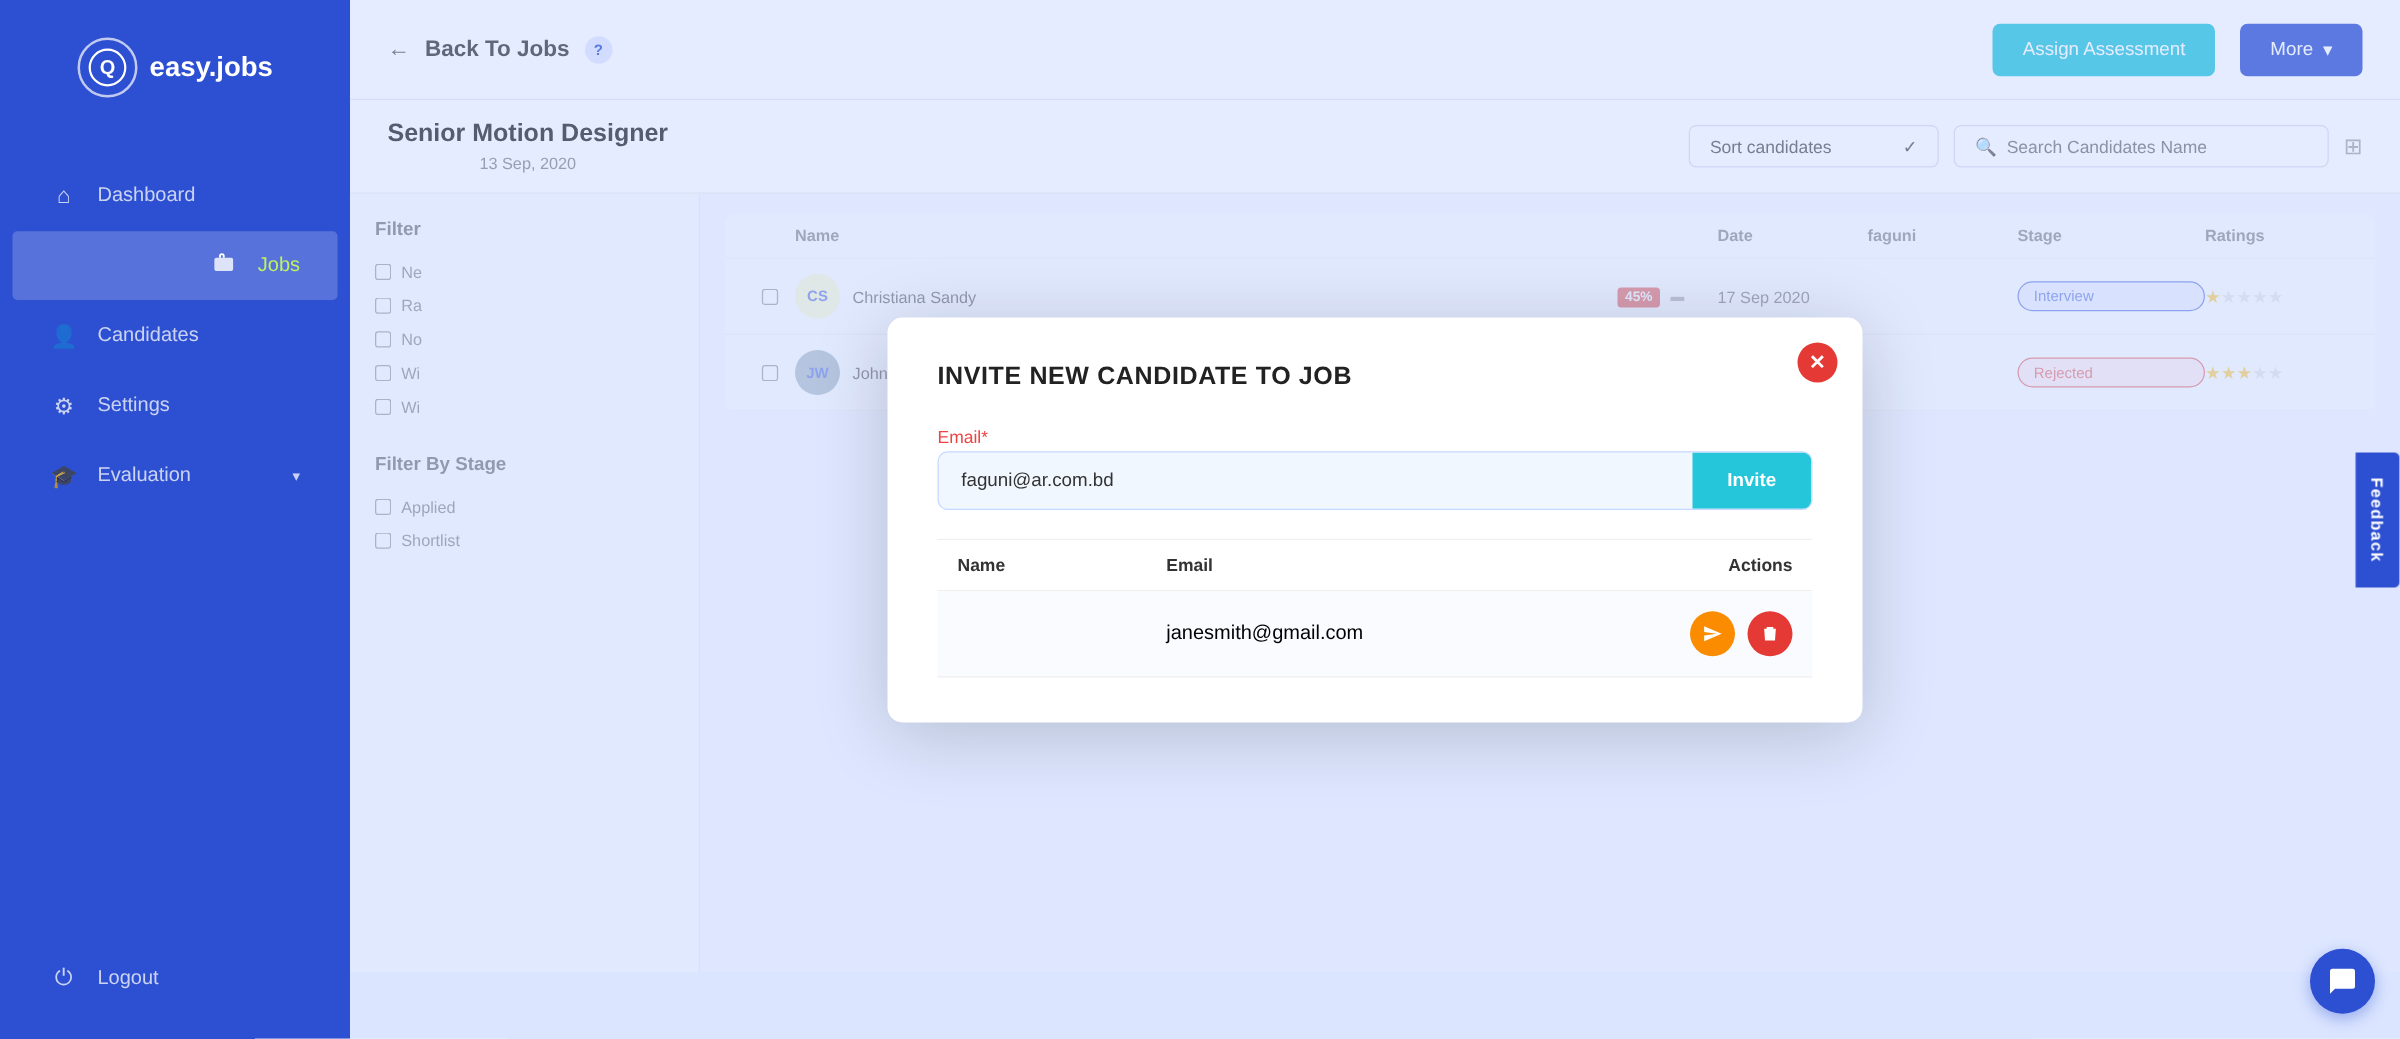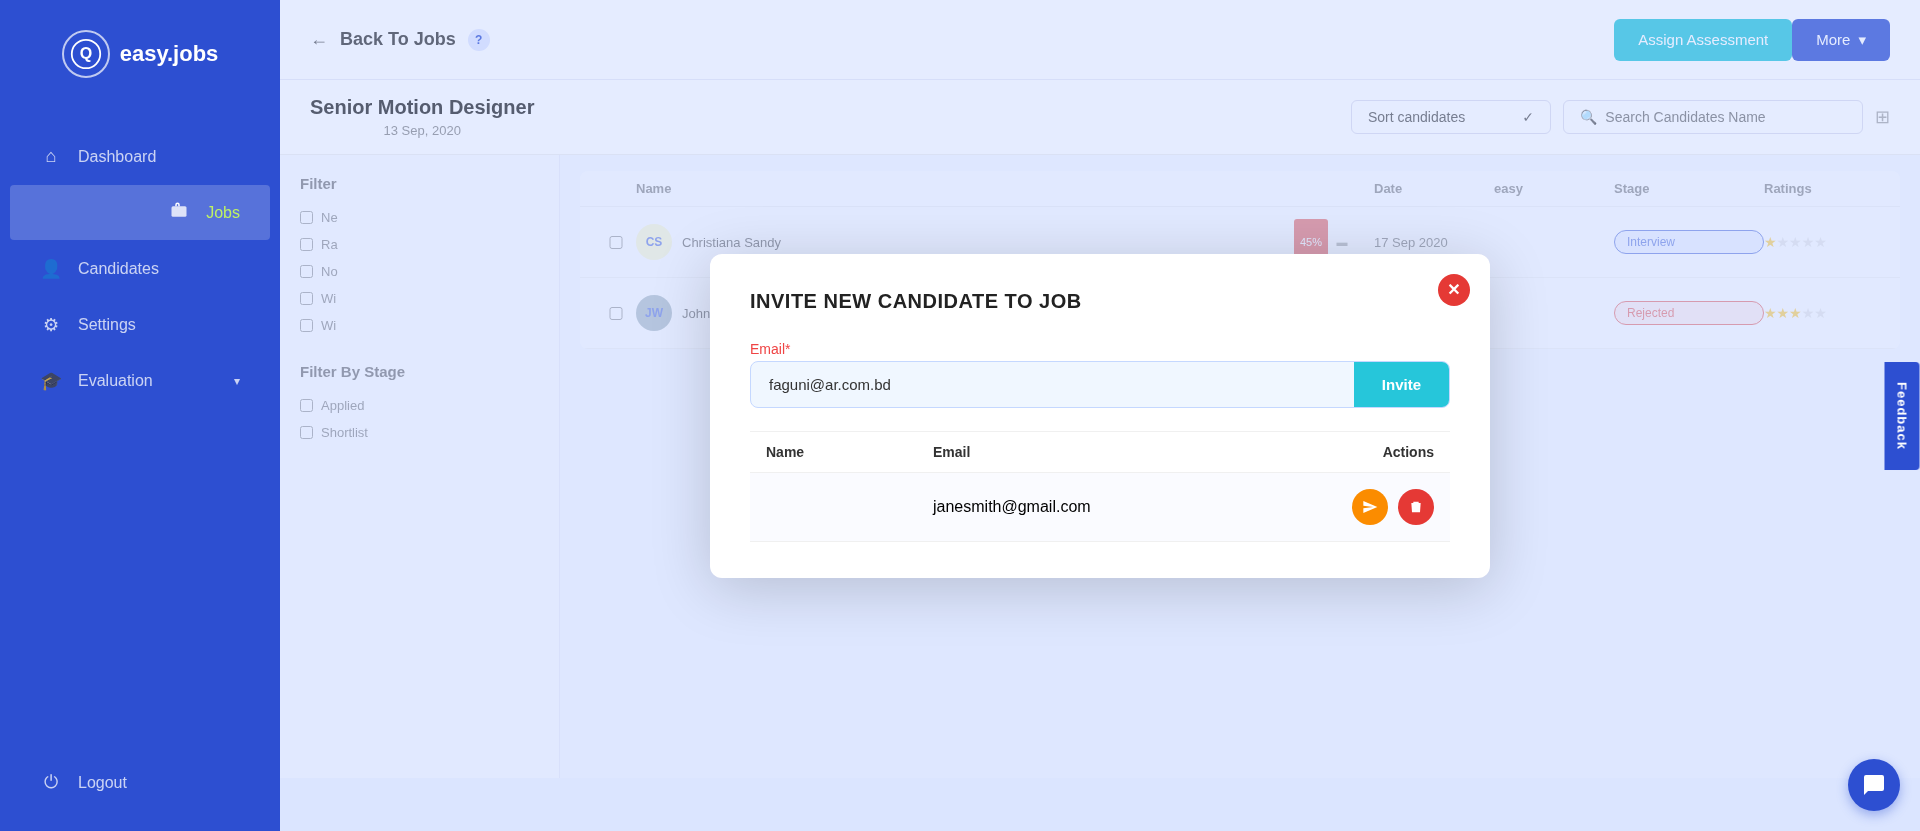"Assign Assessment" .header-right { gap: 0 -> 20px }
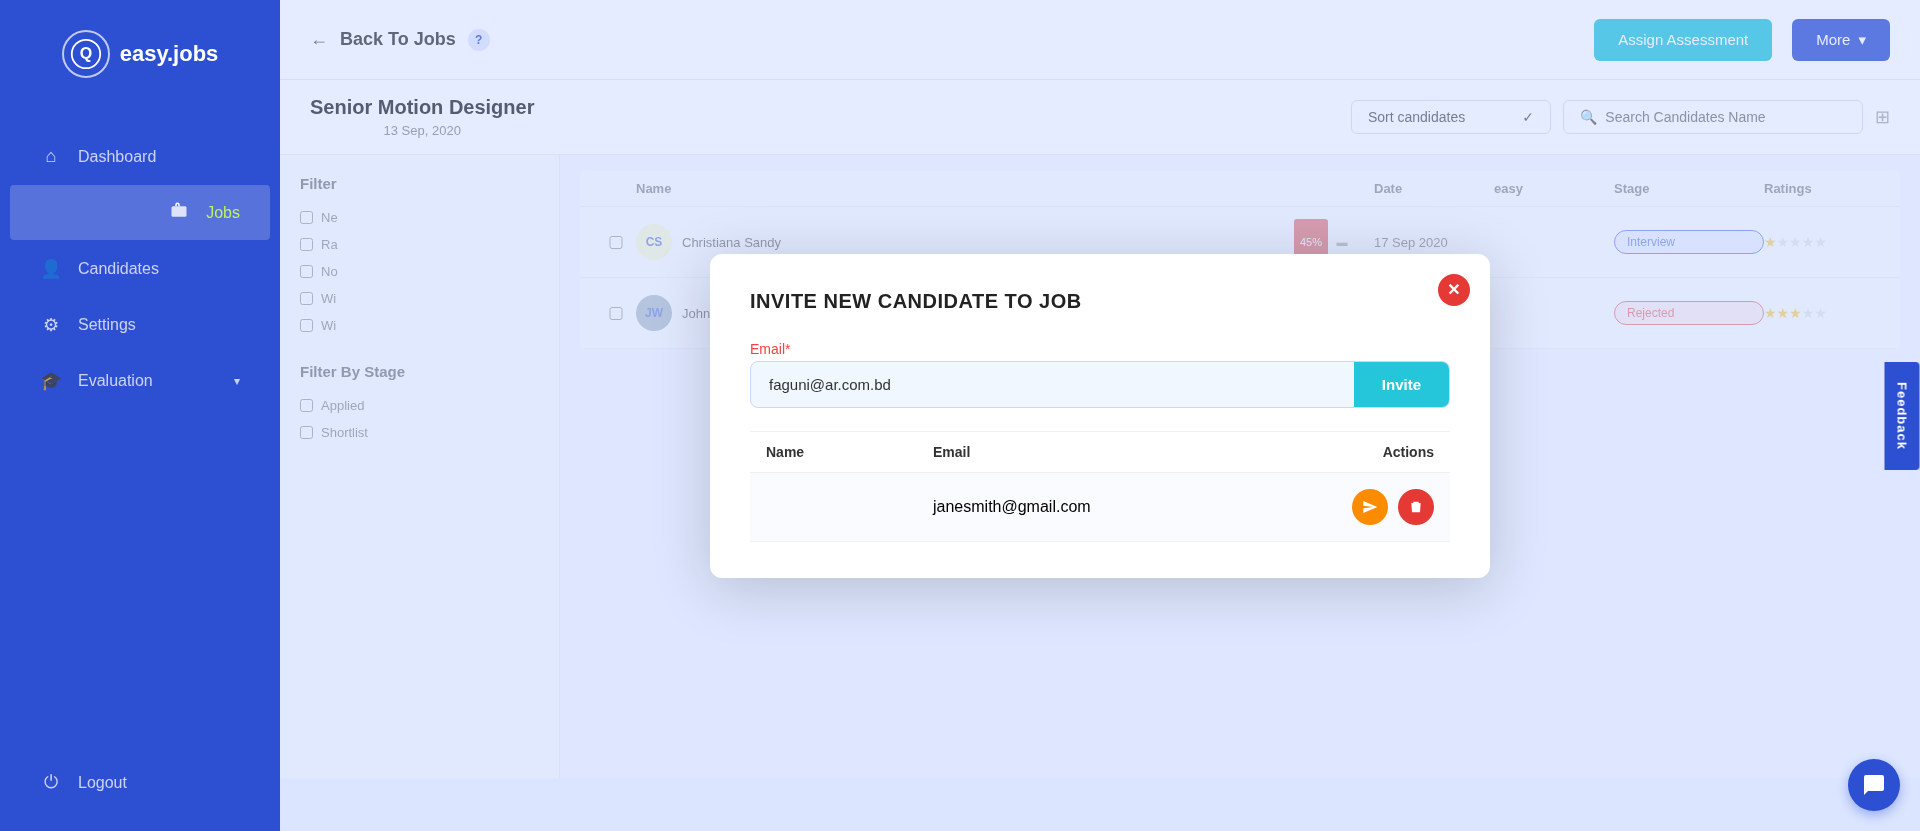"easy" span { text: easy -> faguni }
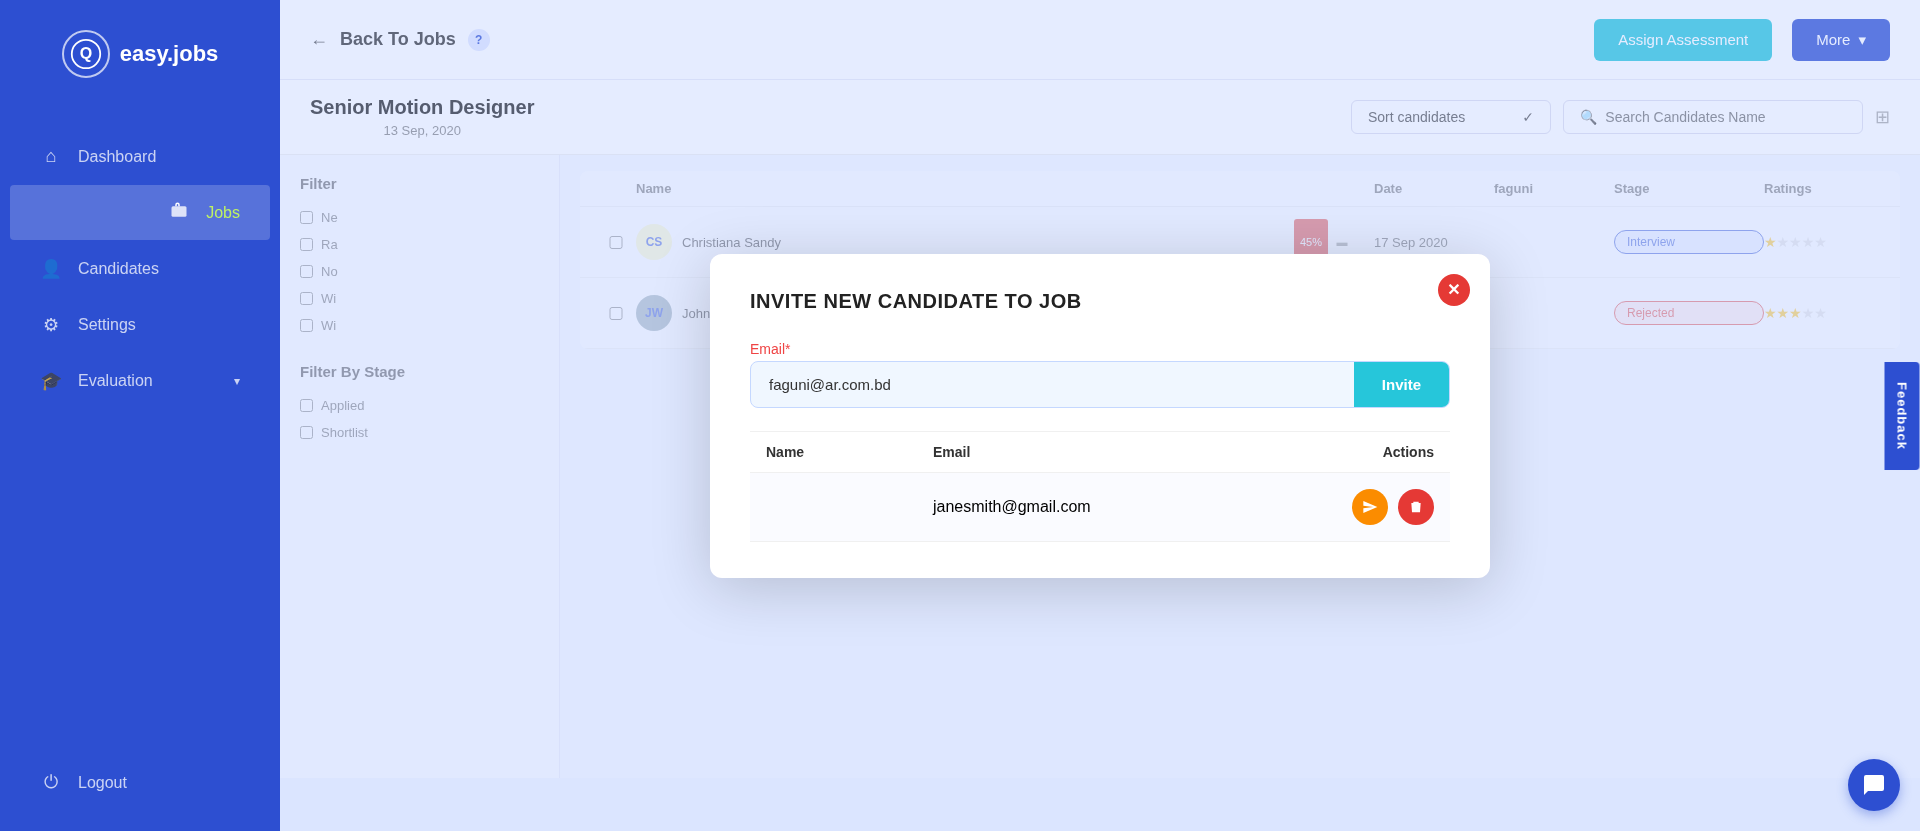"45%" .score-badge { font-weight: normal -> bold; padding: 17px 6px -> 2px 6px }
